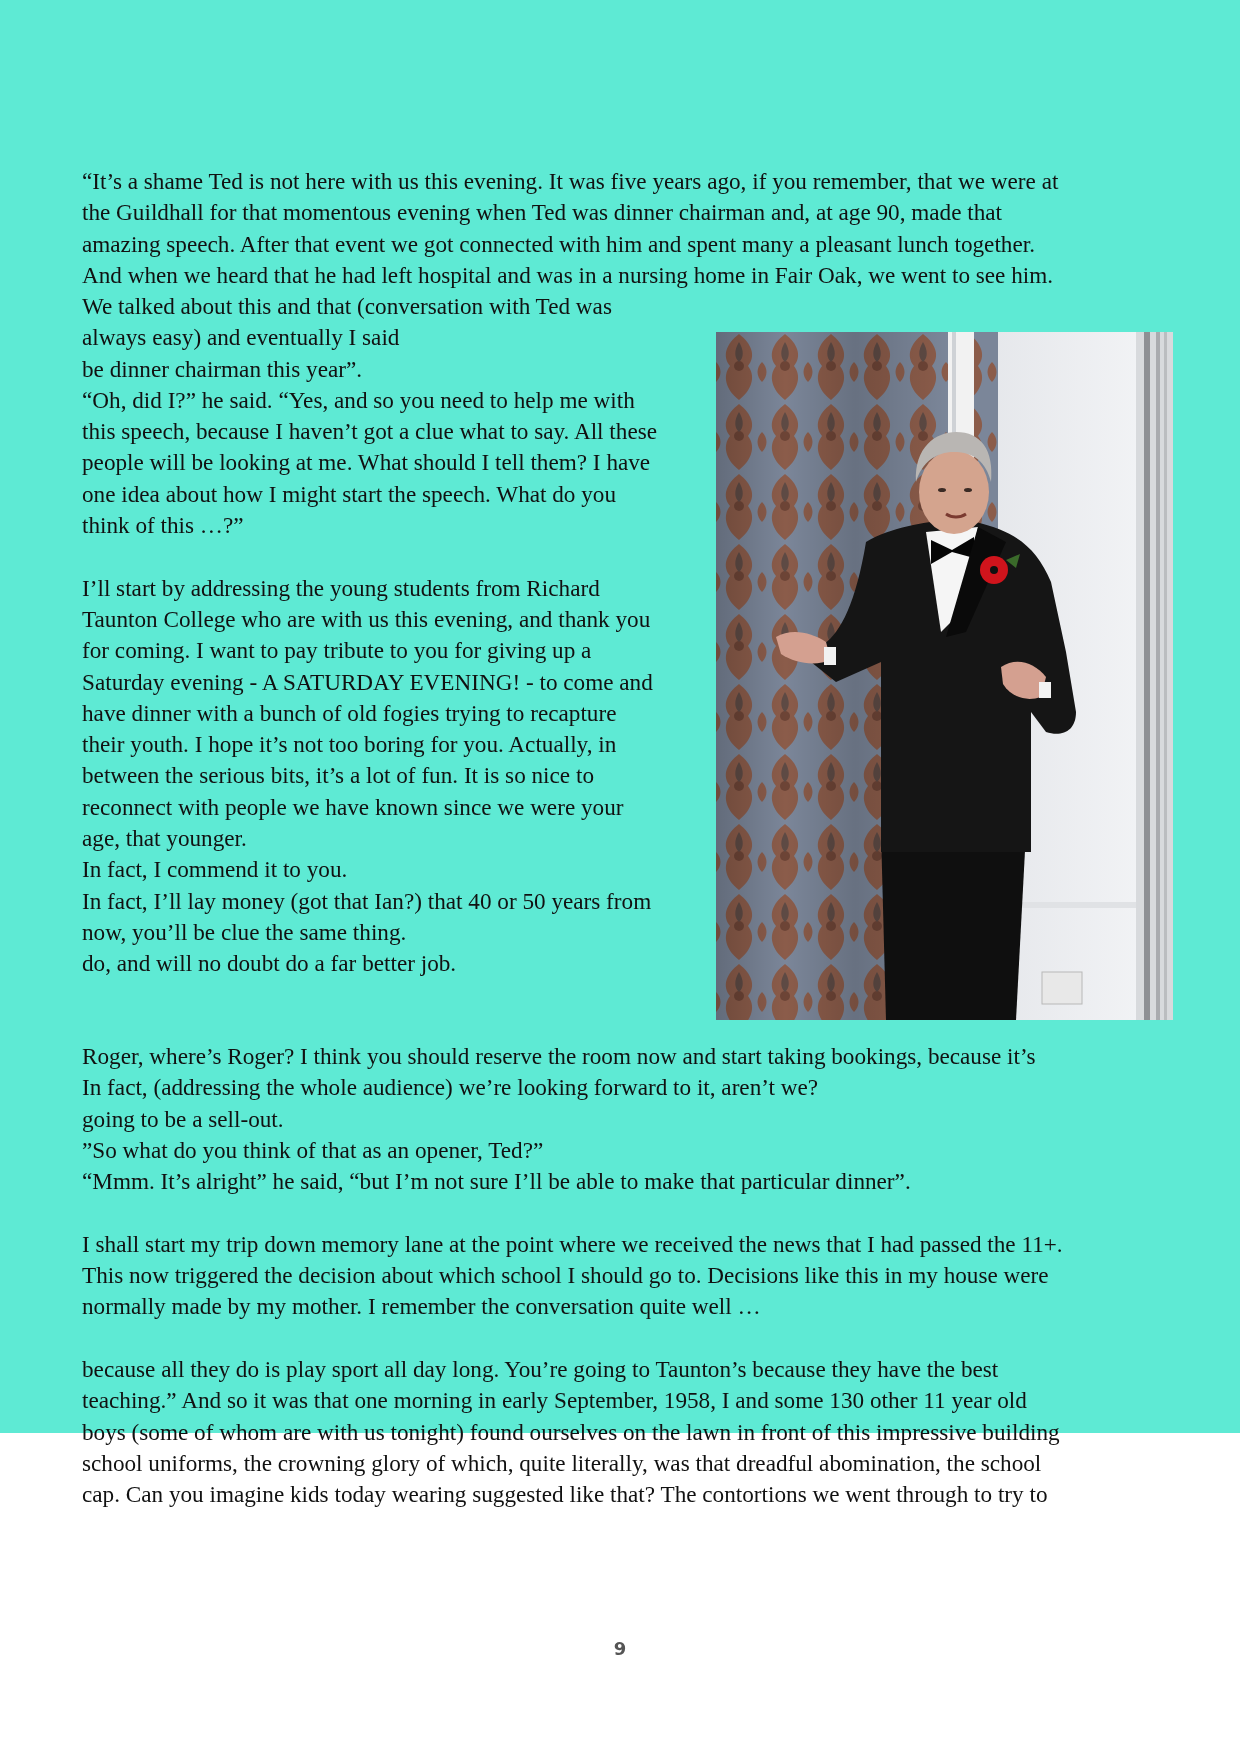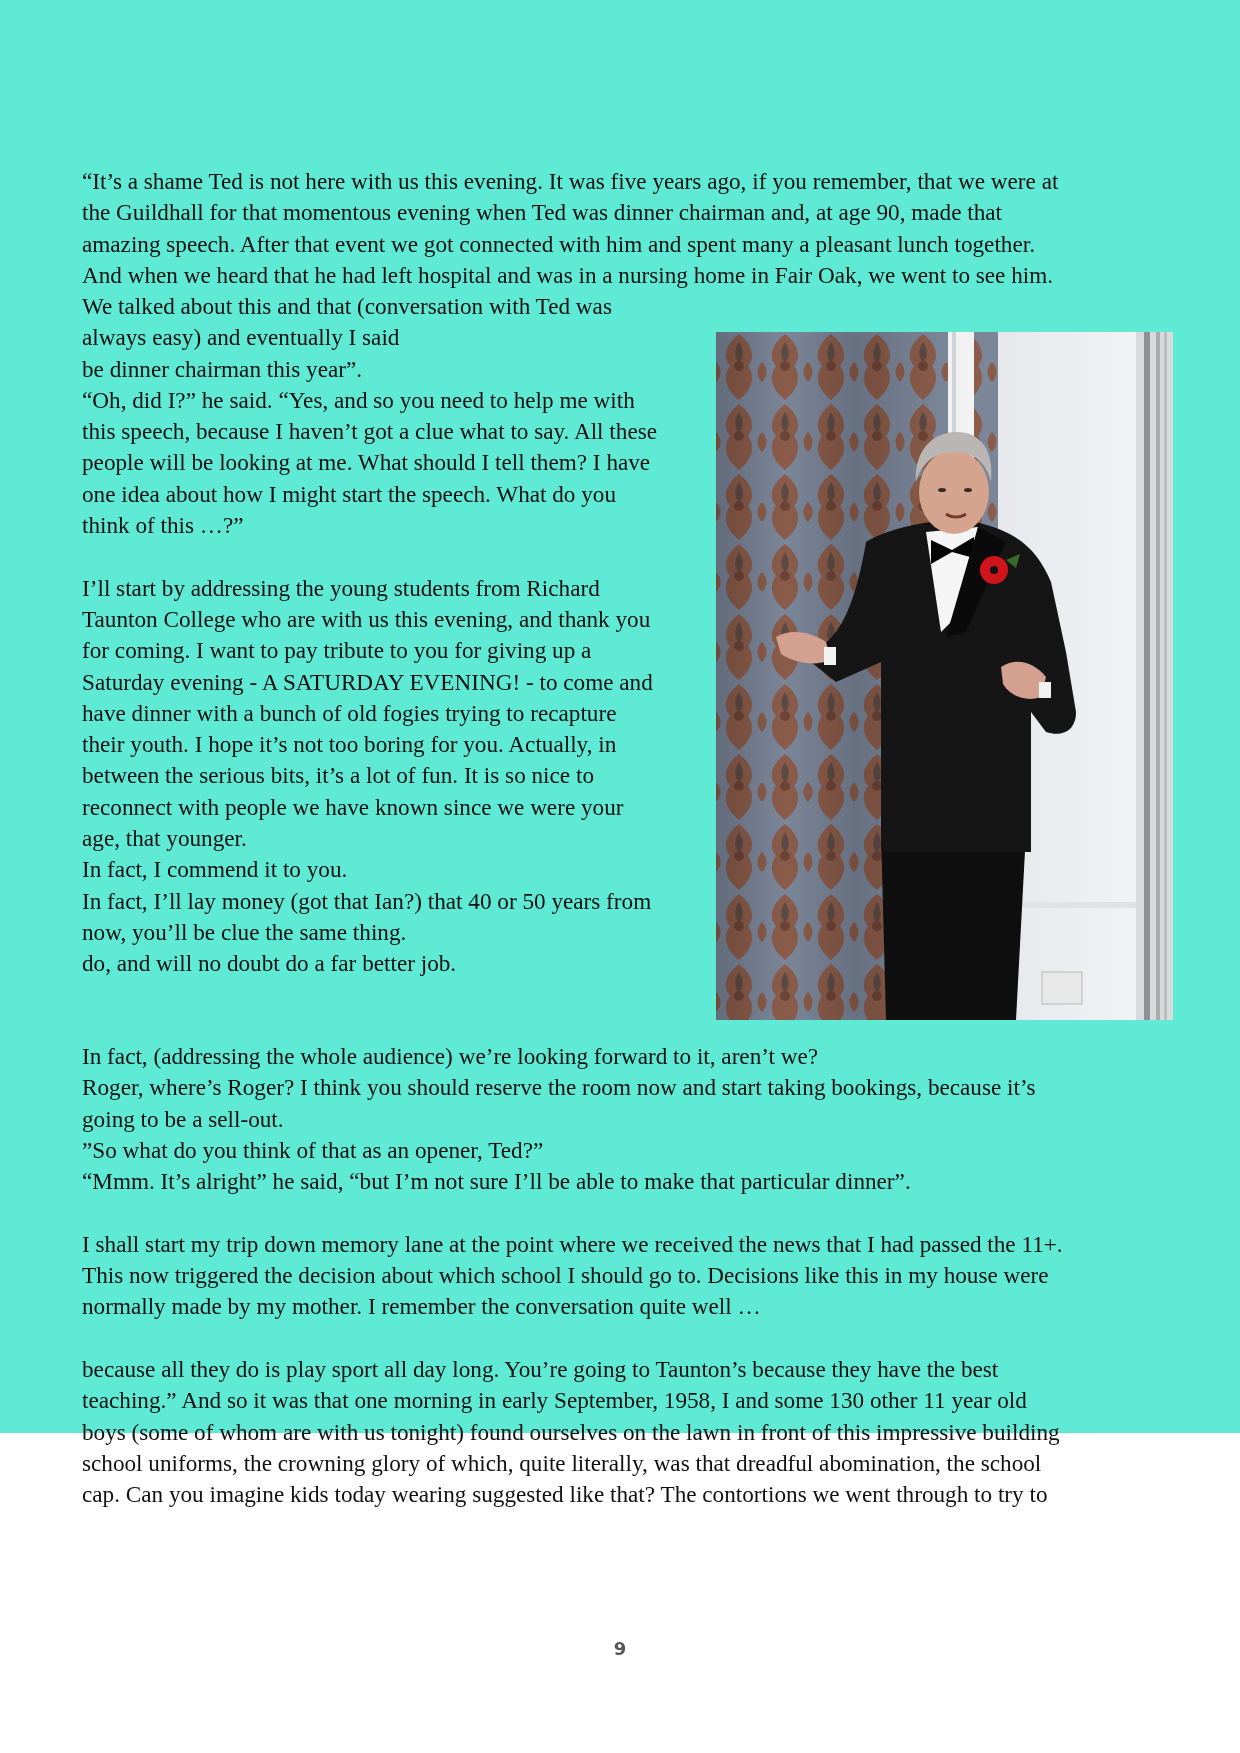"In fact, (addressing the whole" span.line { order: before "Roger, where’s Roger? I think" -> after "Roger, where’s Roger? I think" }
